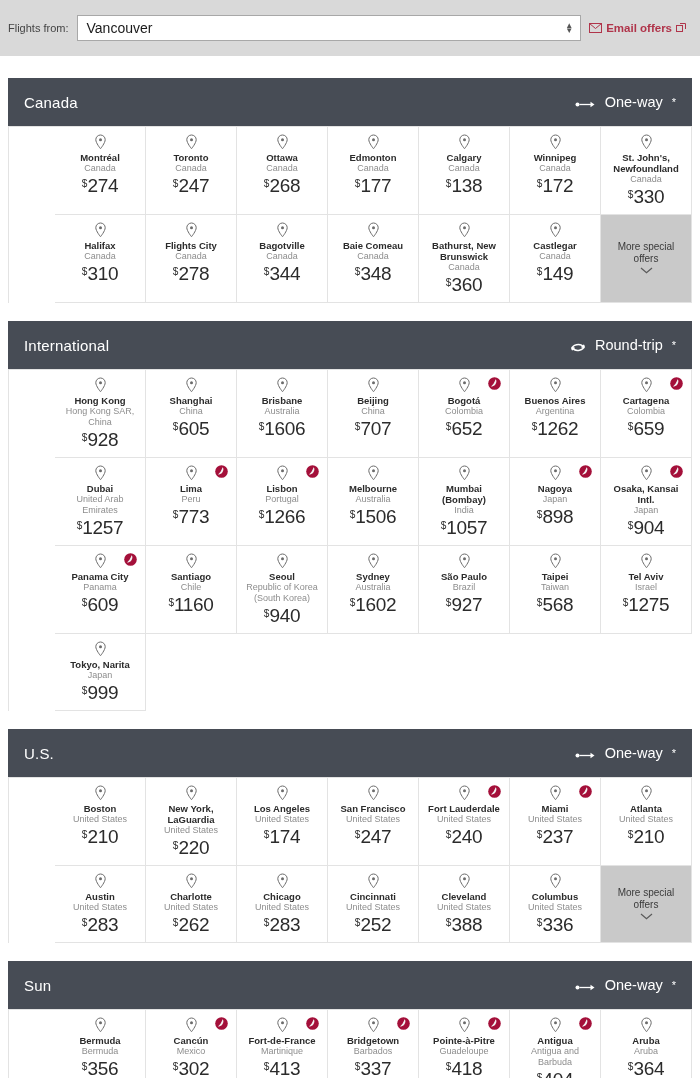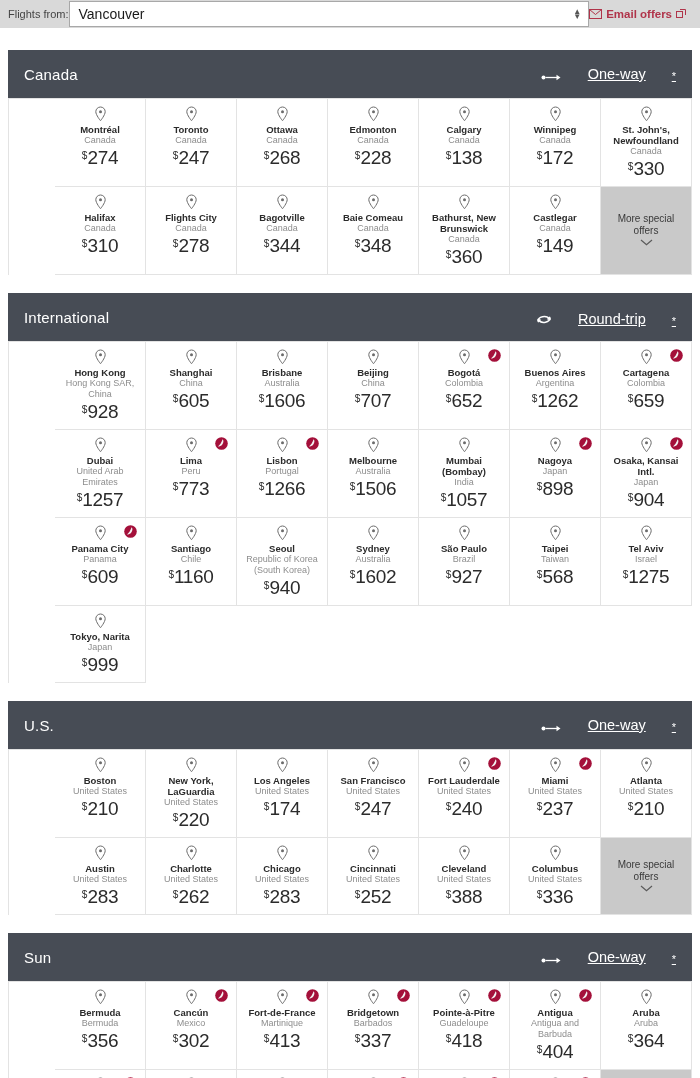"Flights from:" .searchbar { gap: none -> 8px; height: 28px -> 56px }
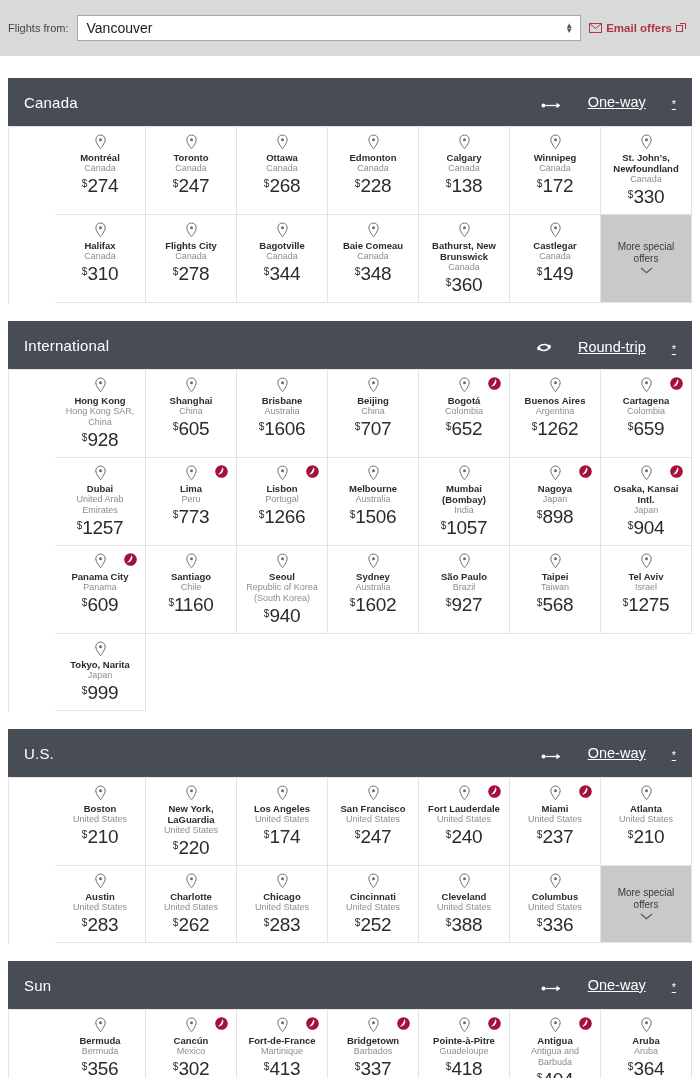"One-way" .sec-type { align-items: flex-end -> center; gap: 25px -> 8px; text-decoration: underline -> none }
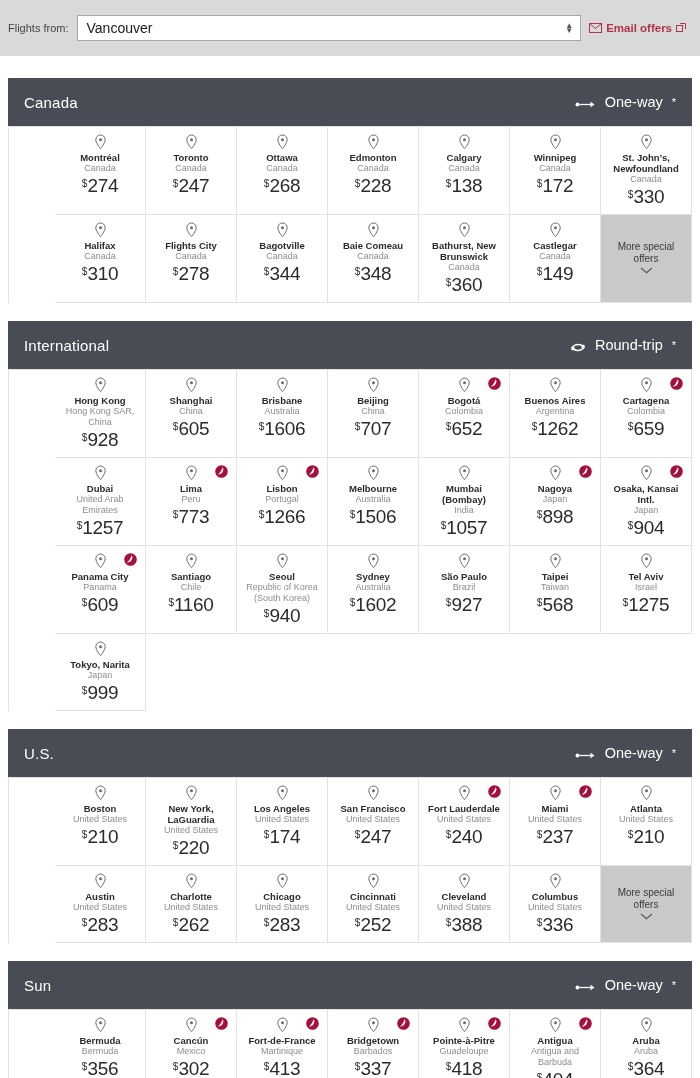"228" span.amt { text: 228 -> 177 }
